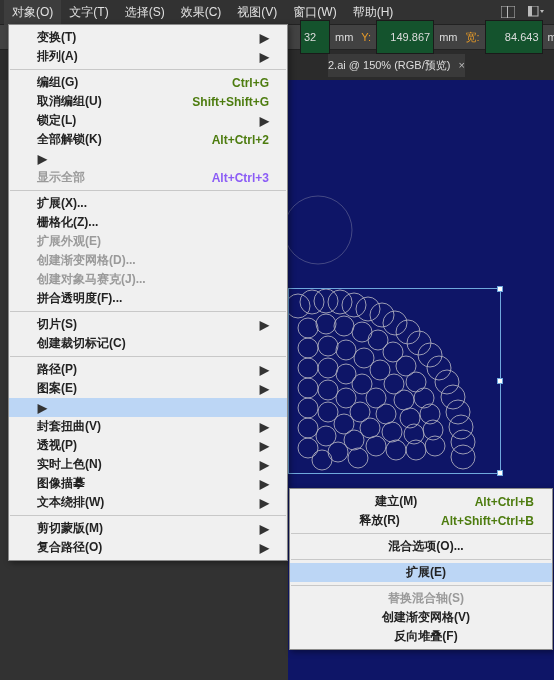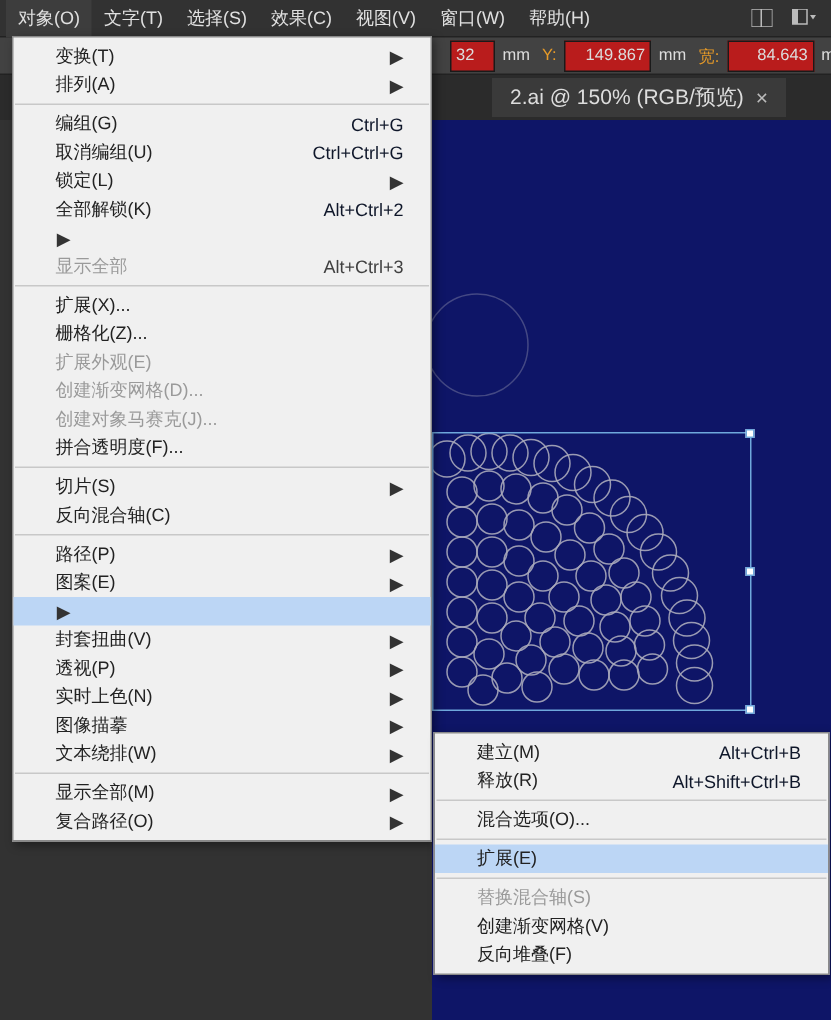"变换(T)" .mi { font-weight: none -> bold }
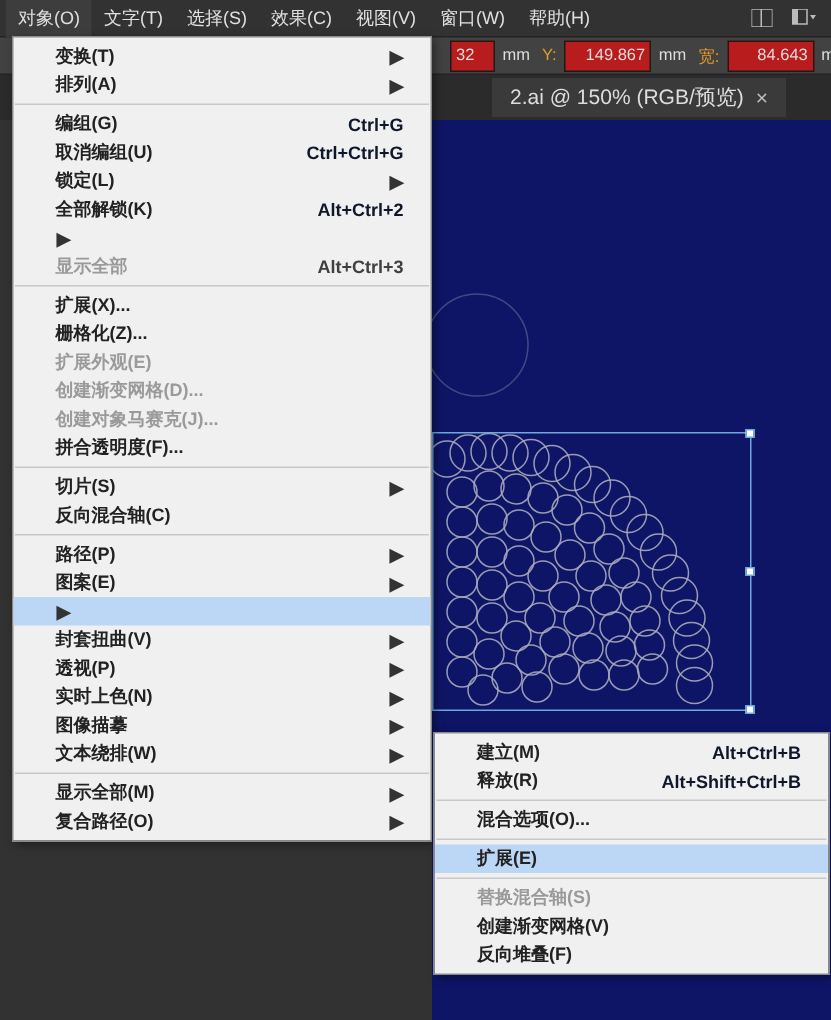"32" .opt-input { background: #b91c1c -> #14532d; height: 21px -> 34px }
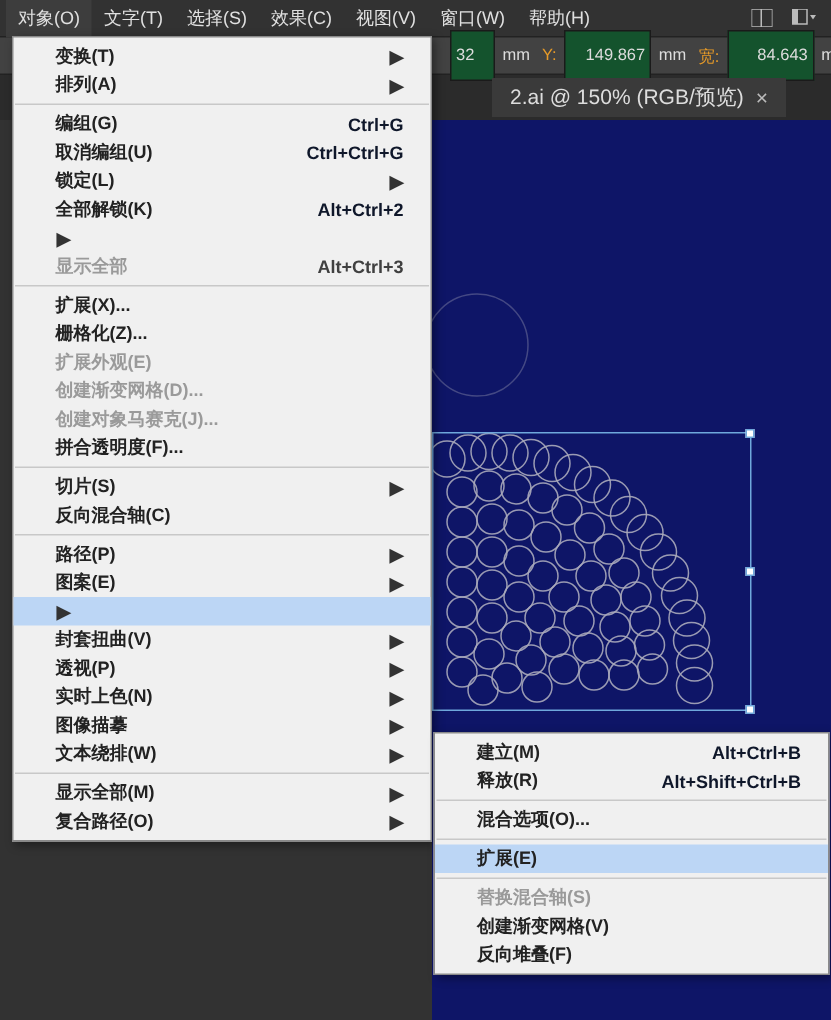"2.ai @ 150% (RGB/预览)" .tab-chip { font-size: 14px -> 11px; padding: 4px 12px -> 4px 0 }
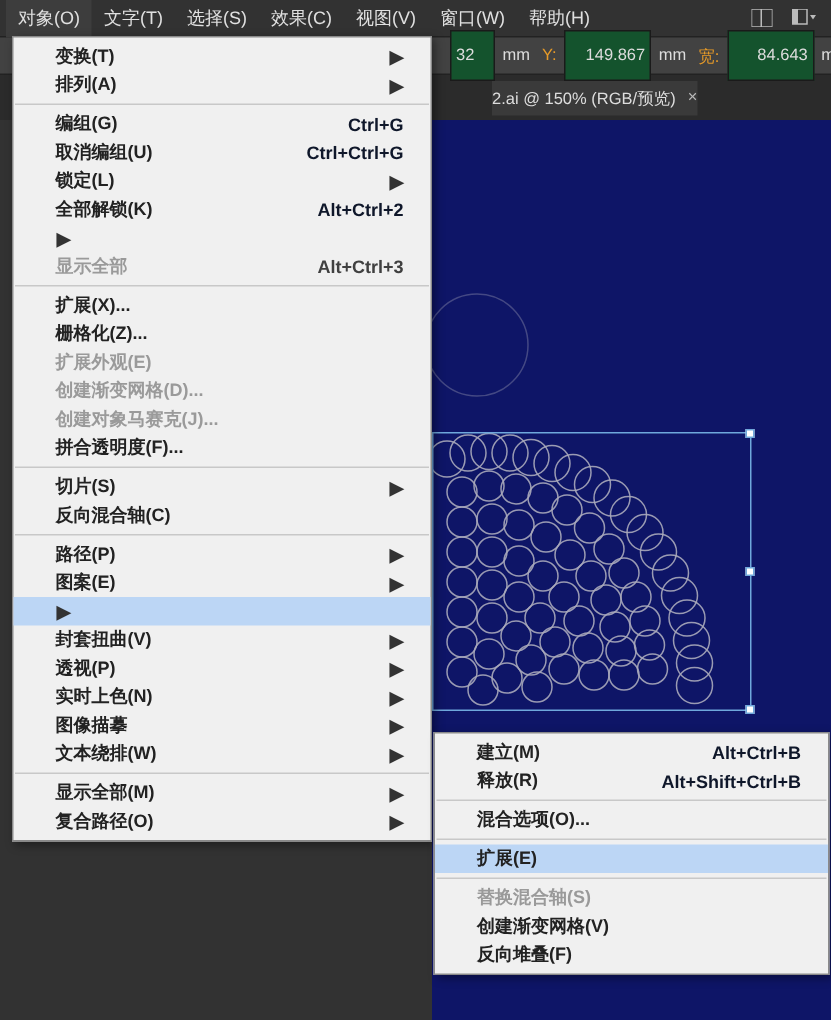"Ctrl+G" .mi .sc { color: #0f172a -> #4d7c0f }
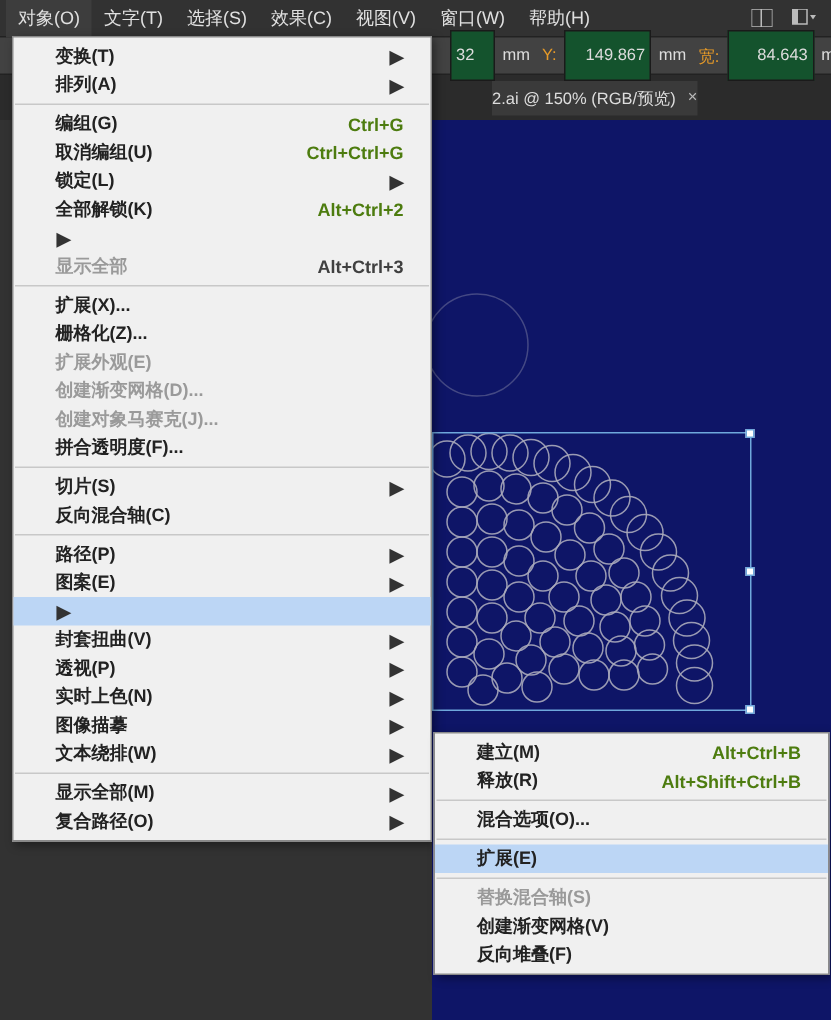"Ctrl+Ctrl+G" span.sc { text: Ctrl+Ctrl+G -> Shift+Shift+G }
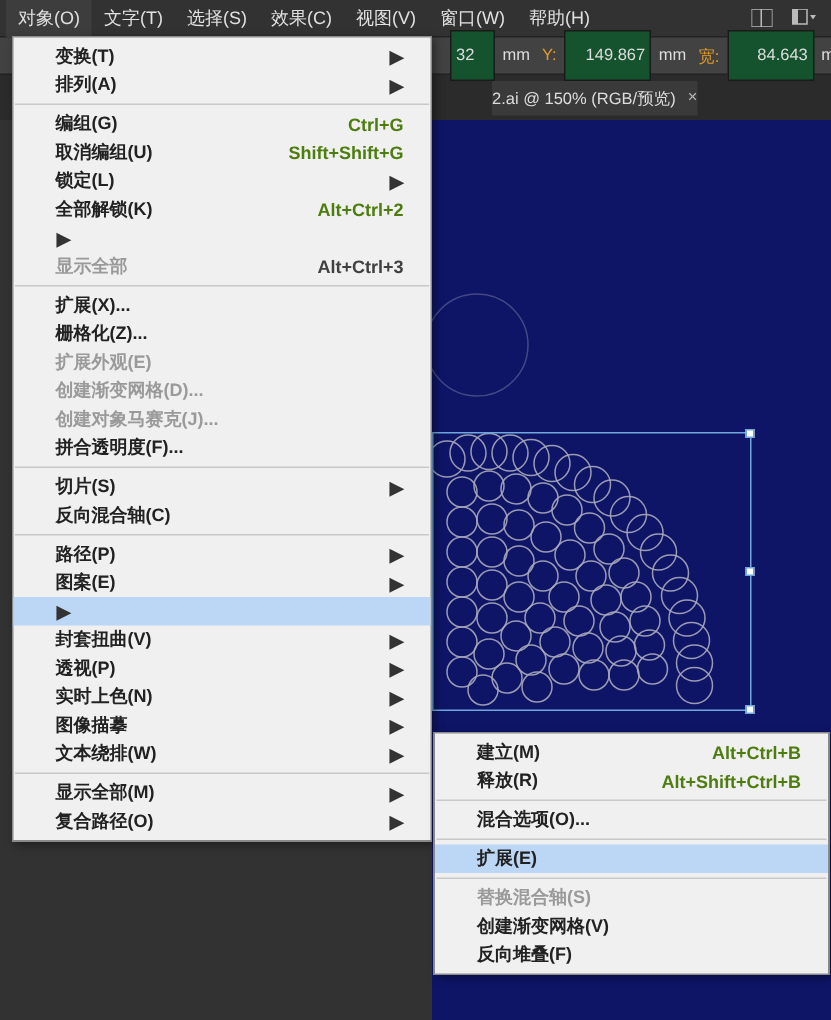"Alt+Ctrl+3" .mi.disabled .sc { color: #404040 -> #8b5cf6 }
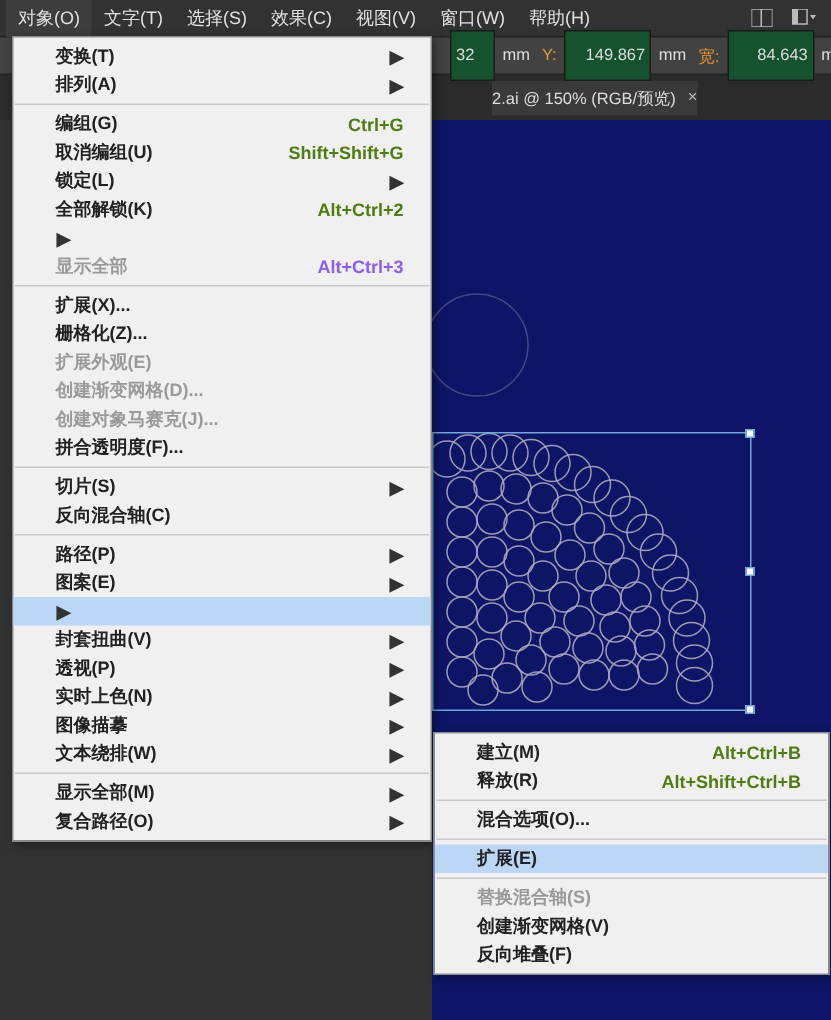"反向混合轴(C)" span.lbl { text: 反向混合轴 -> 创建裁切标记 }
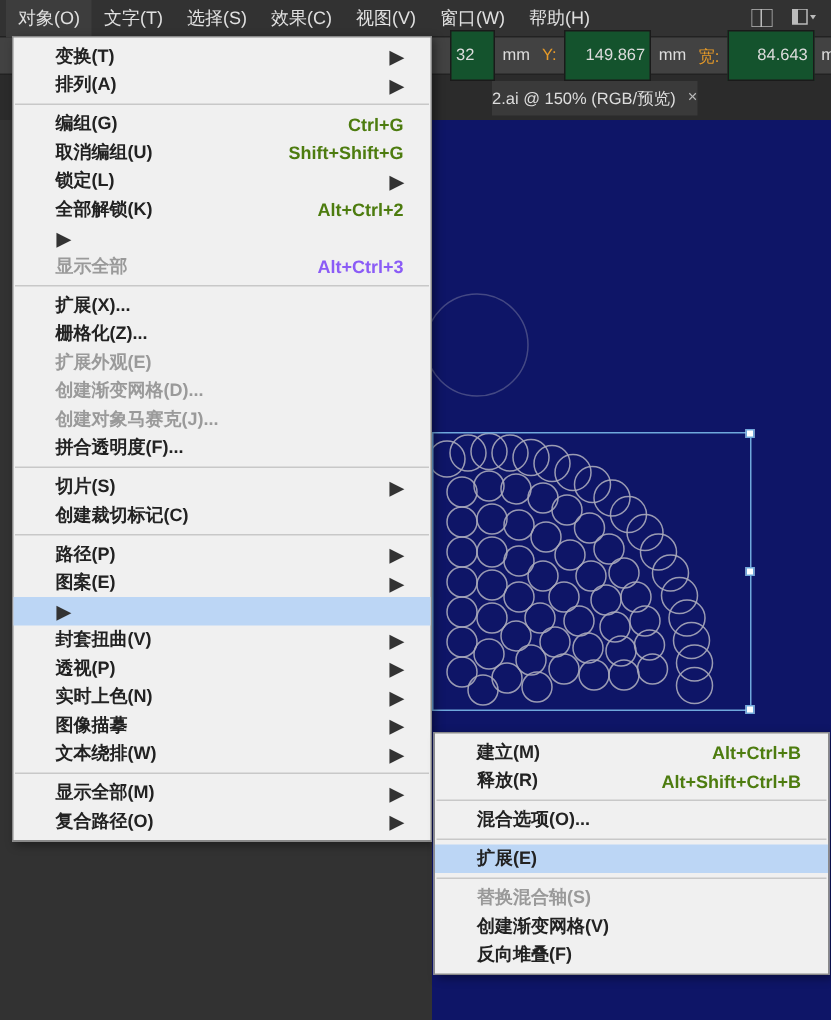"建立(M)" .dropdown2 { text-align: none -> center }
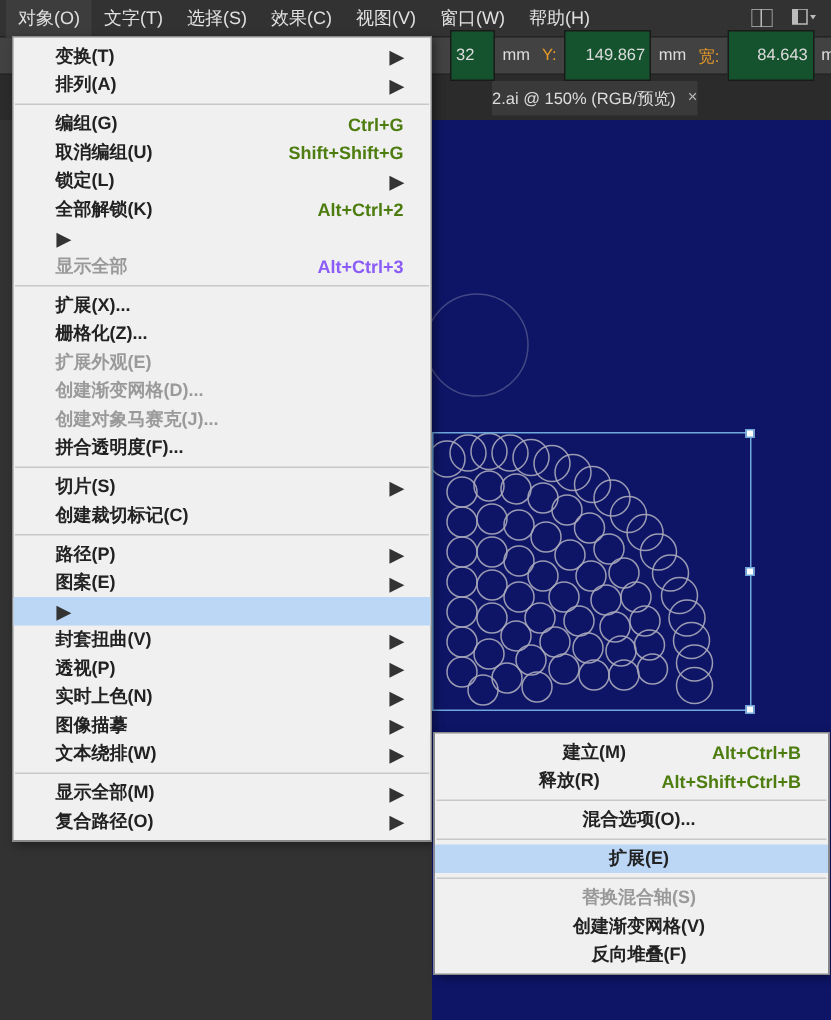"显示全部(M)" span.lbl { text: 显示全部 -> 剪切蒙版 }
